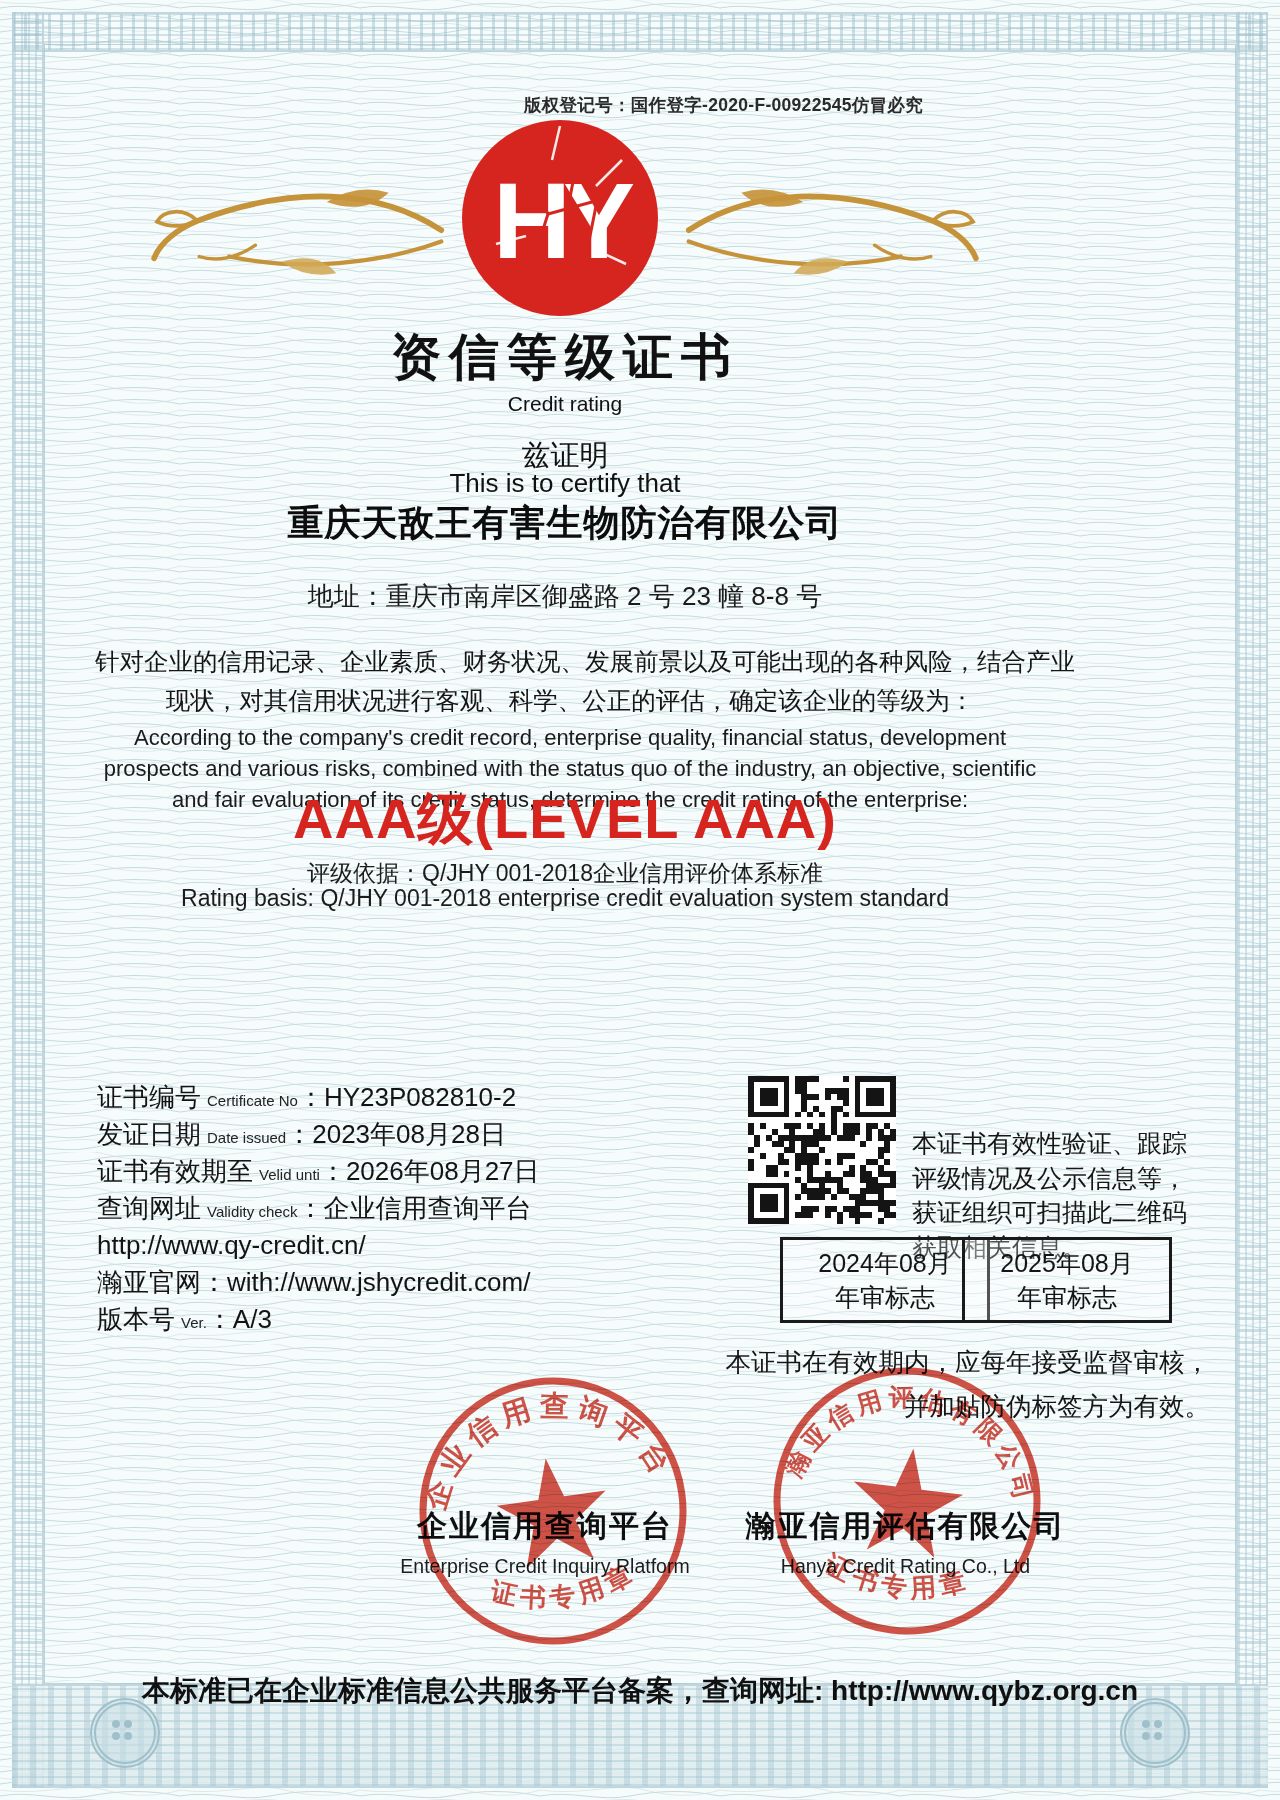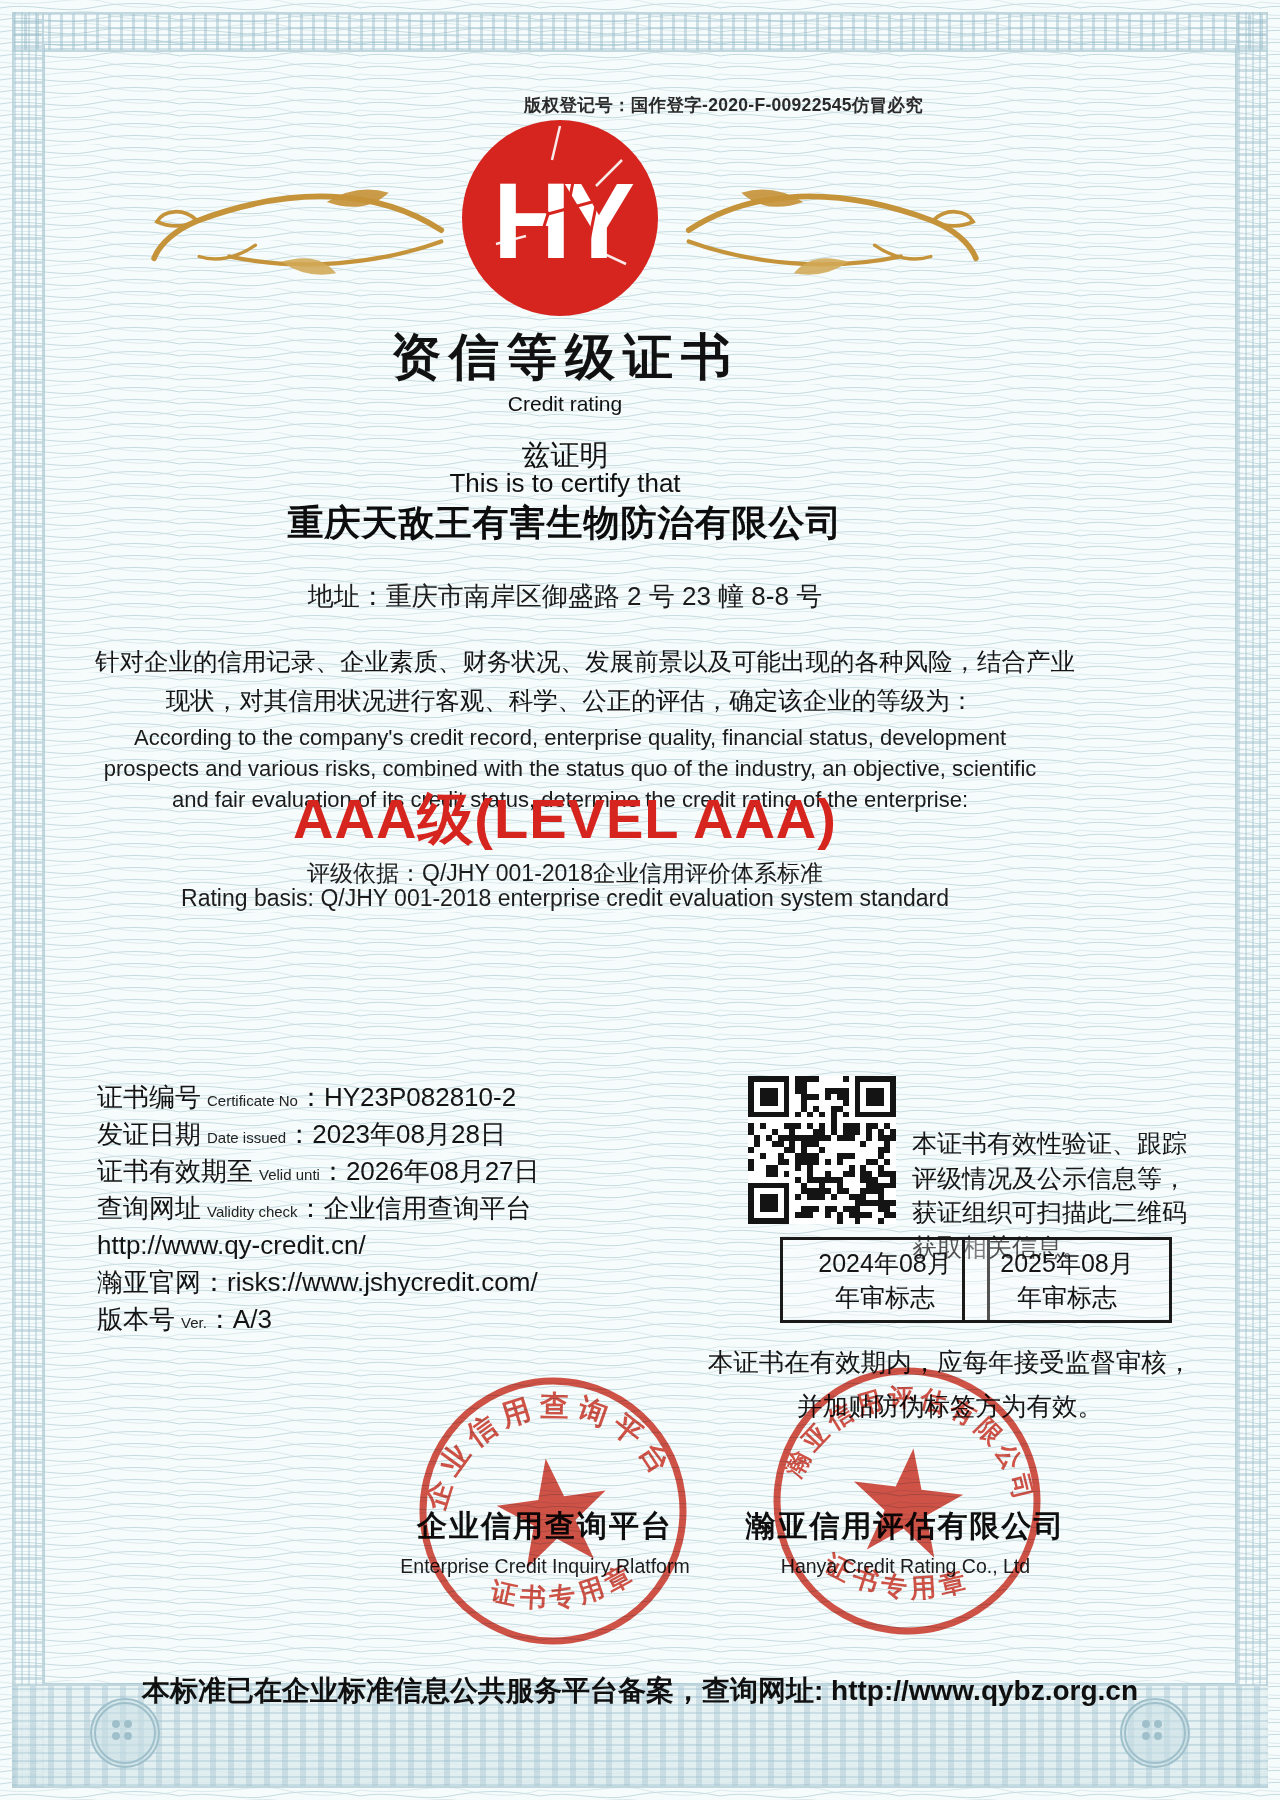"：risks://www.jshycredit.com/" span.dval { text: risks://www.jshycredit.com/ -> with://www.jshycredit.com/ }
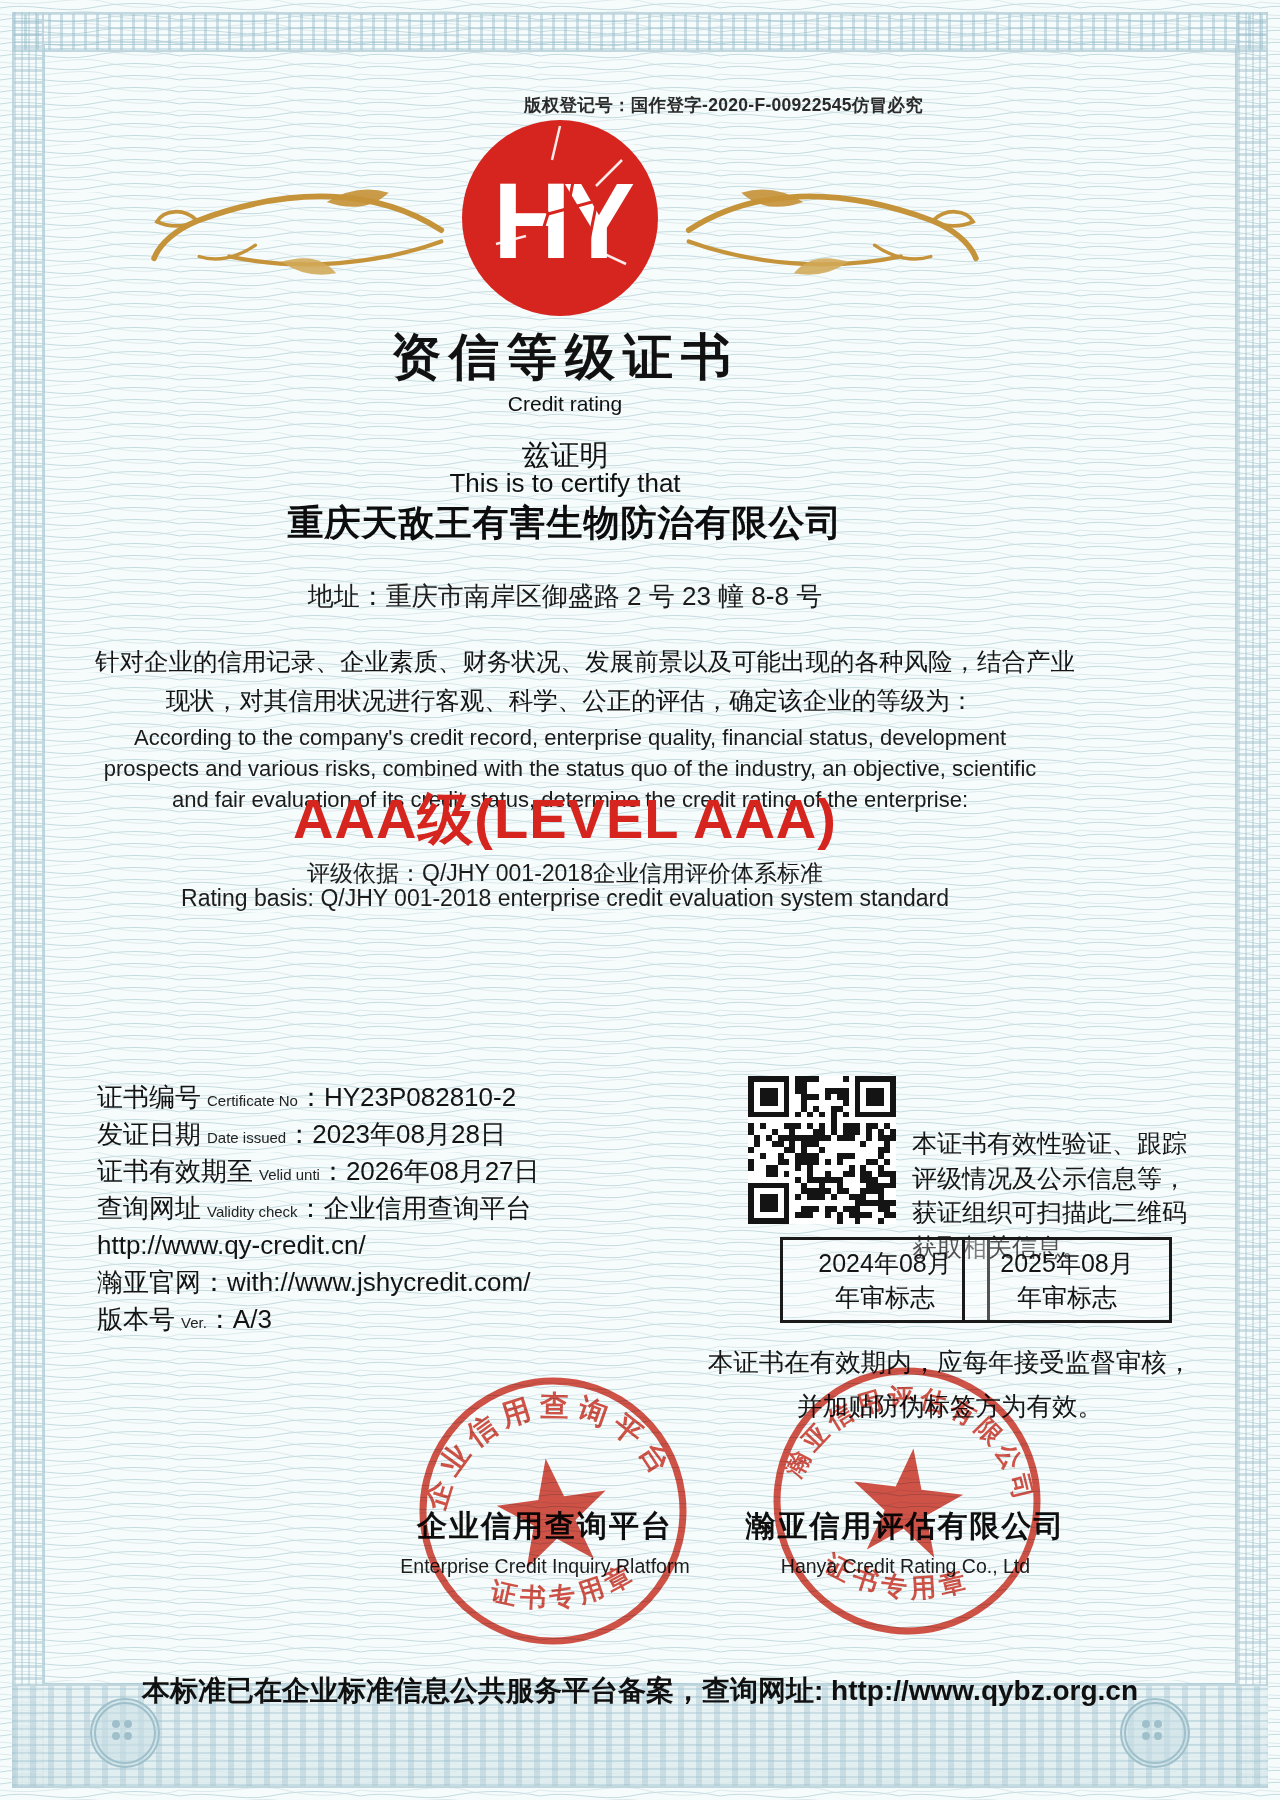"本证书在有效期内，应每年接受监督审核，" .supervision { text-align: center -> right }
